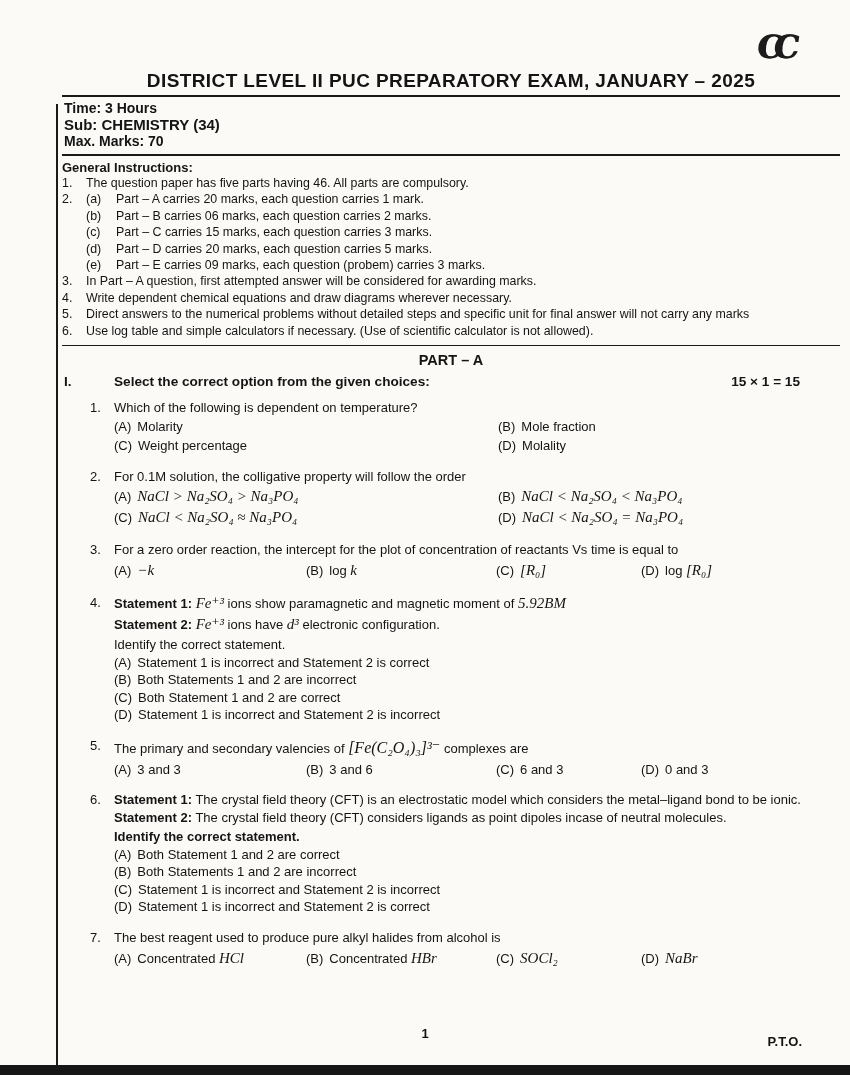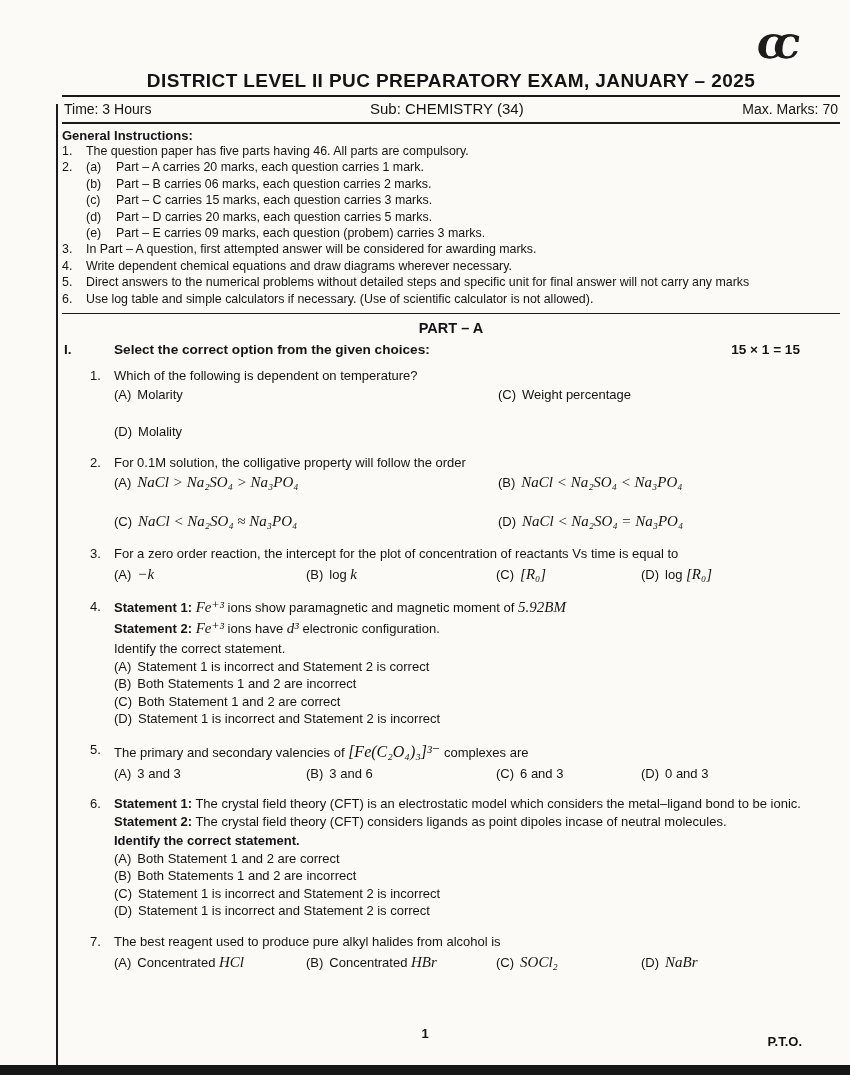"Time: 3 Hours" .meta-row { flex-direction: none -> column; font-weight: normal -> bold }
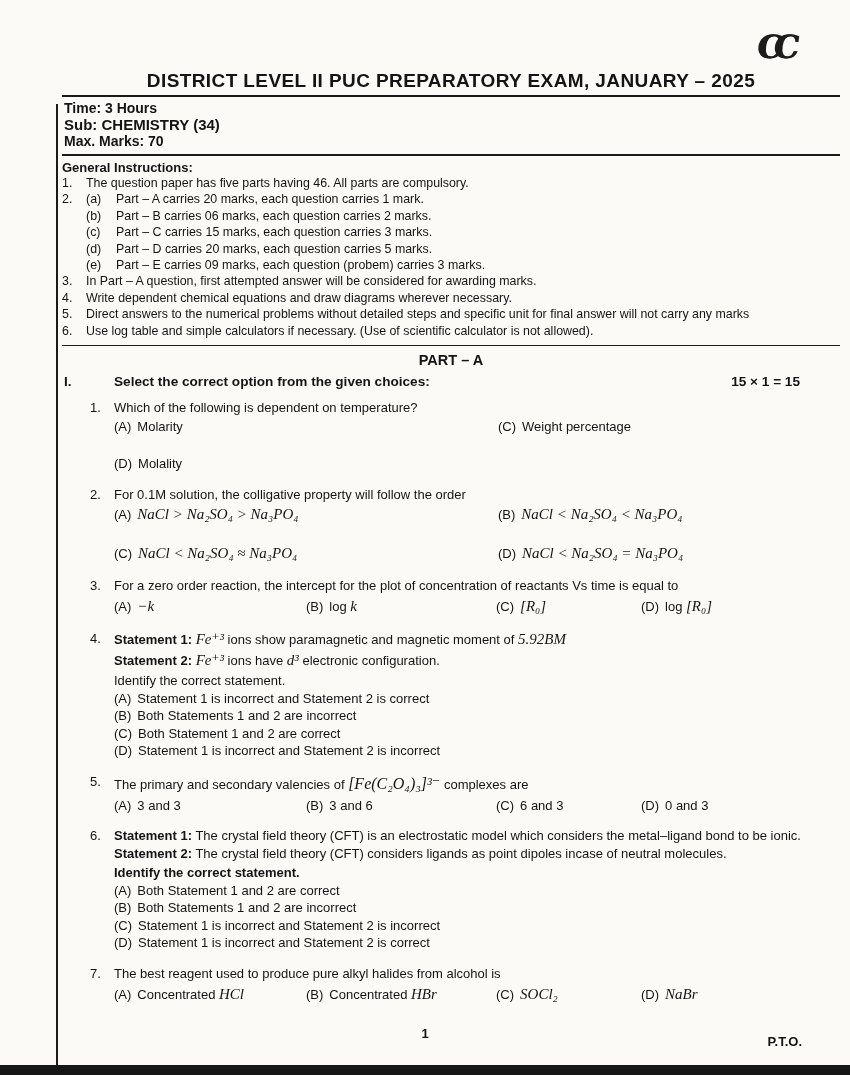"(A) Molarity" .grid2 { row-gap: 20px -> 2px }
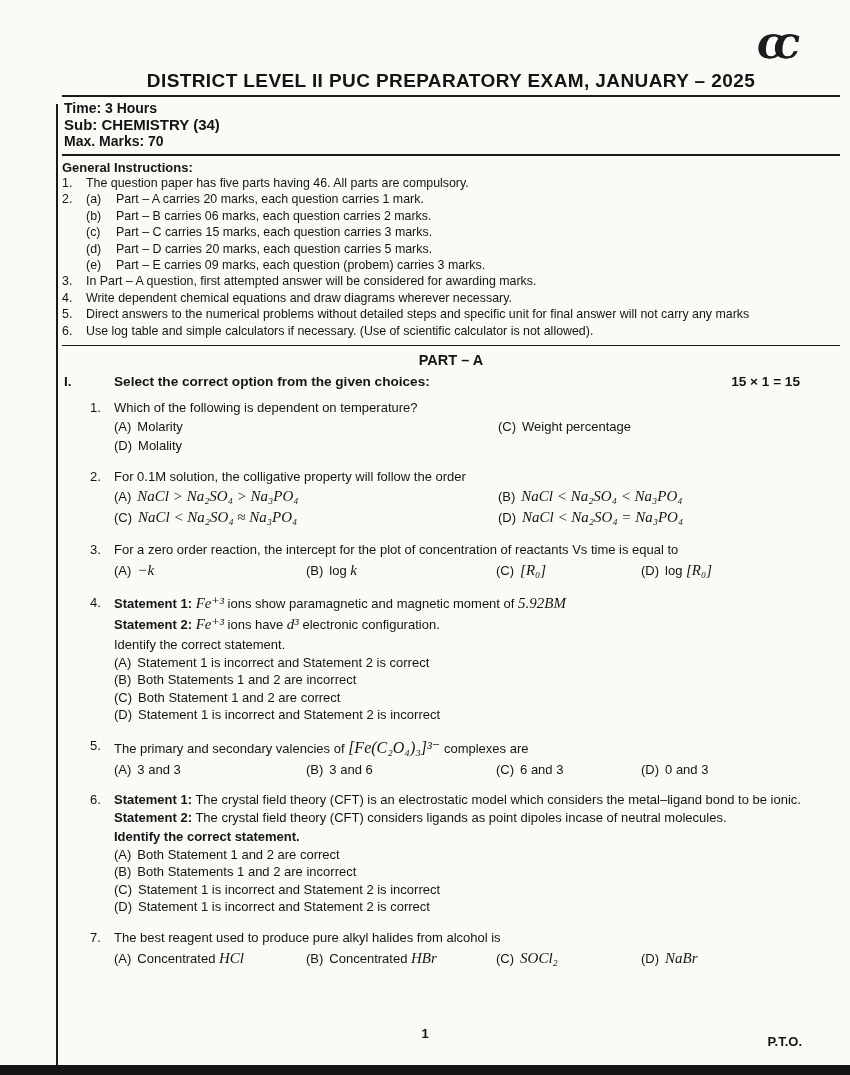"(B) Mole fraction" span.opt { html: none -> <span> <span>(B)</span><span>Mole fraction</span> </span> }
